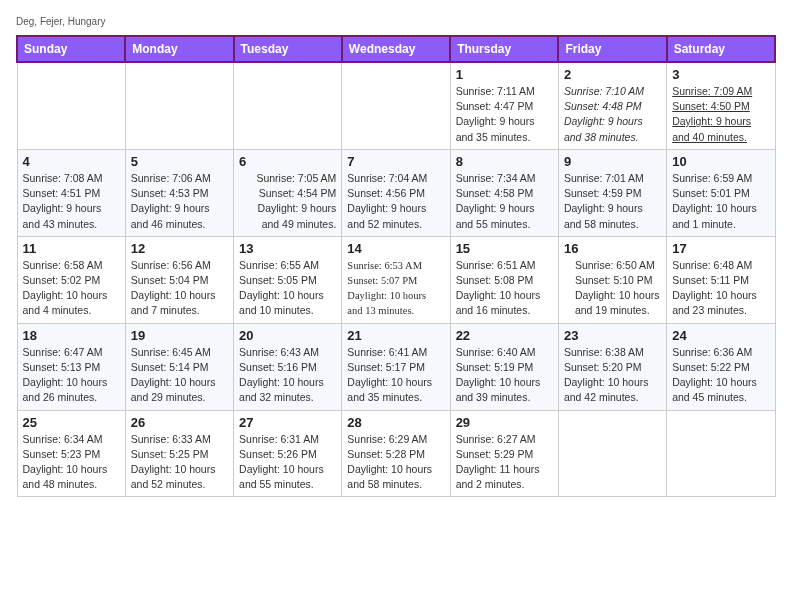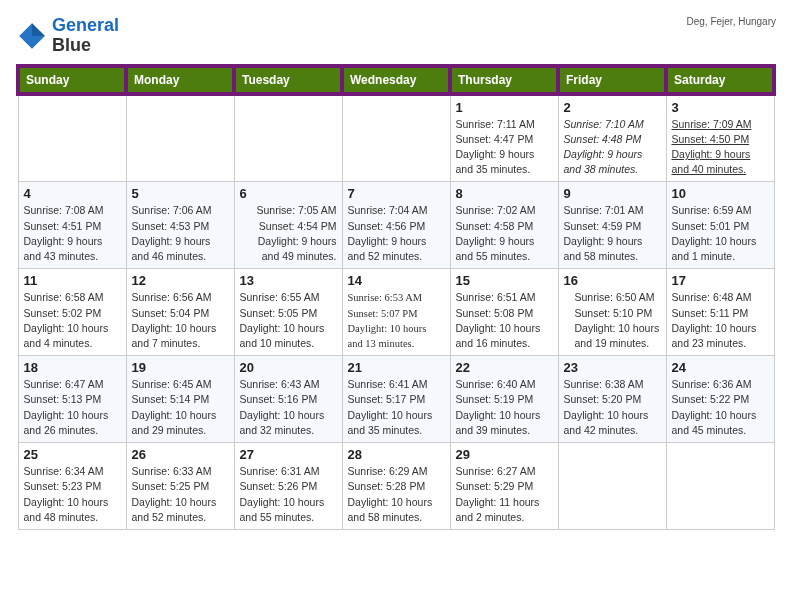"General" div.logo { html: <div> <svg> <polygon></polygon> <polygon></polygon> </svg> <div> <div><span>General</span></div> <div>Blue</div> </div> </div> -> none }
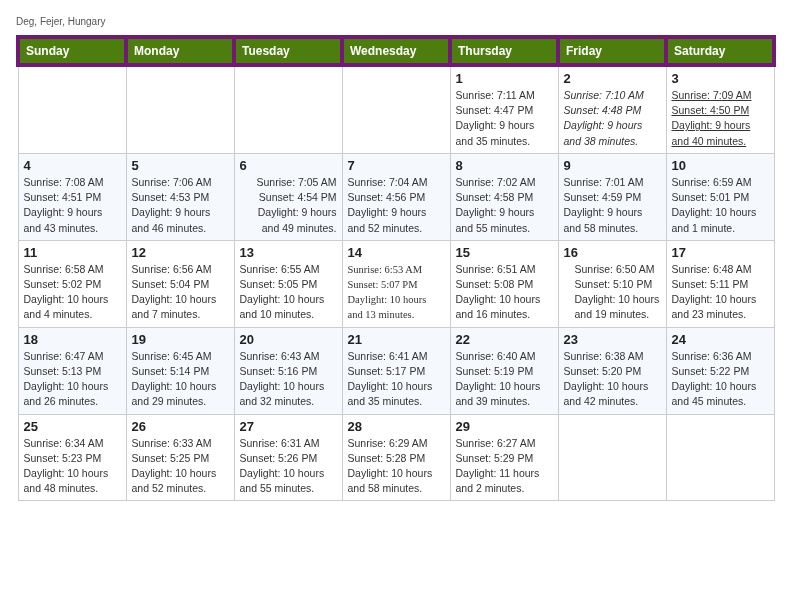"Sunday" .calendar th { background-color: #4d7c0f -> #8b5cf6; border: 4px solid #701a75 -> 2px solid #701a75 }
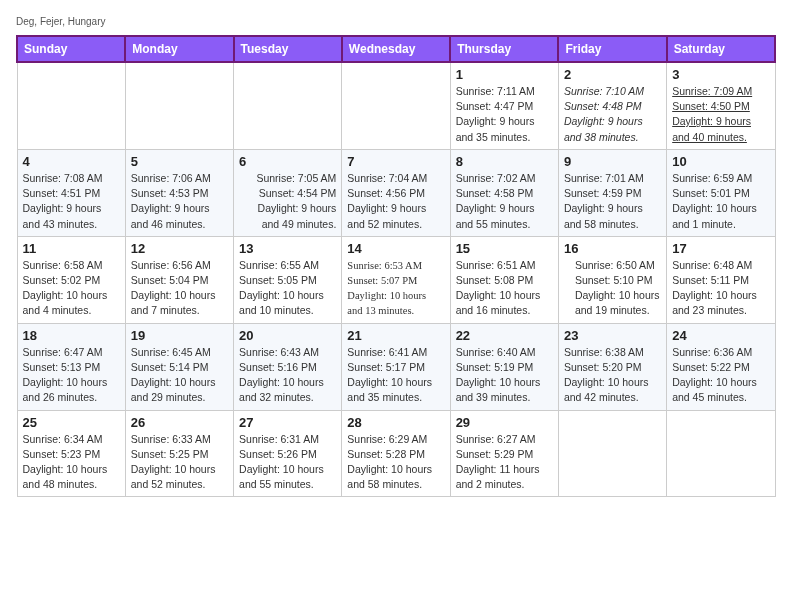"Sunrise: 7:02 AM" div.day-info { text: 7:02 -> 7:34 }
